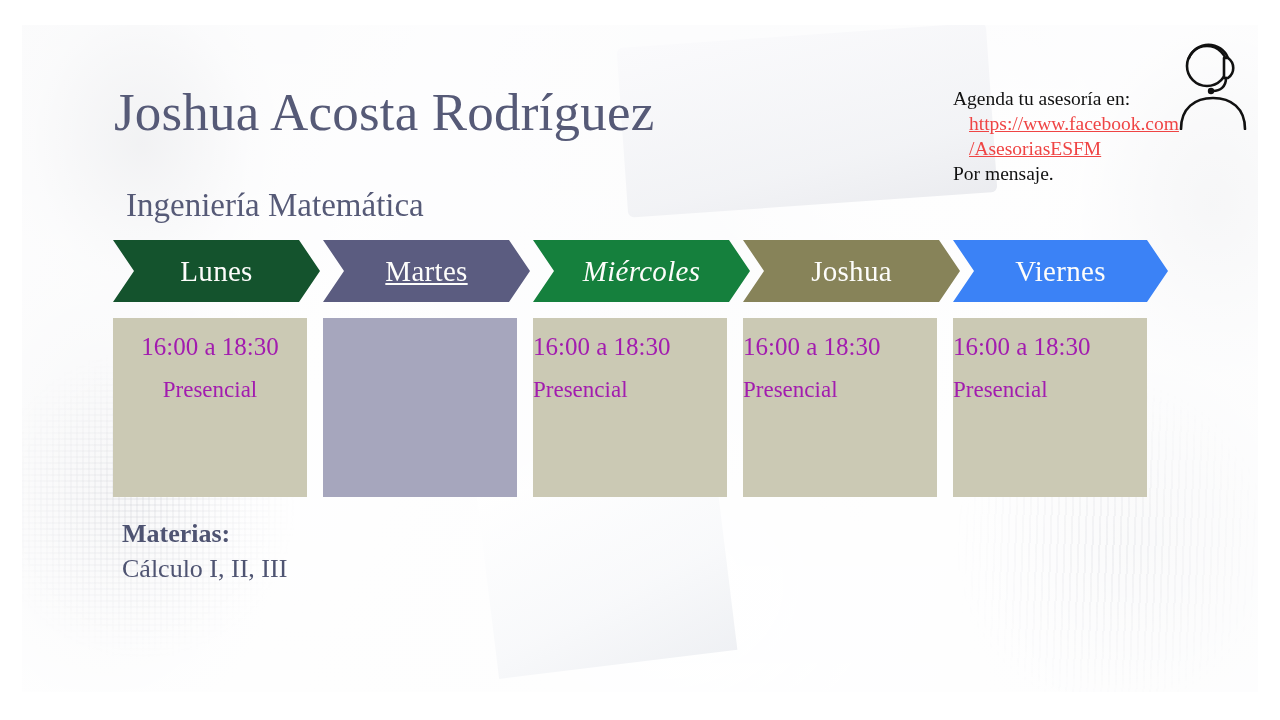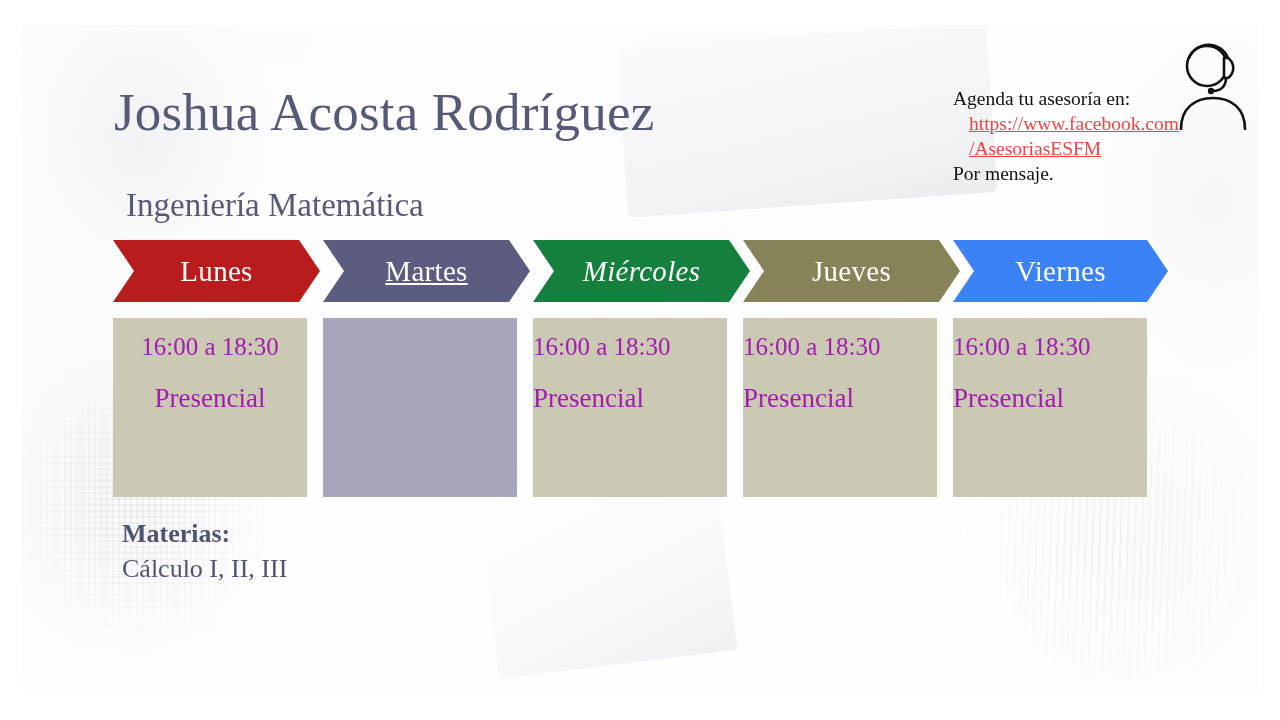"Lunes" div.chev { background: #b91c1c -> #14532d }
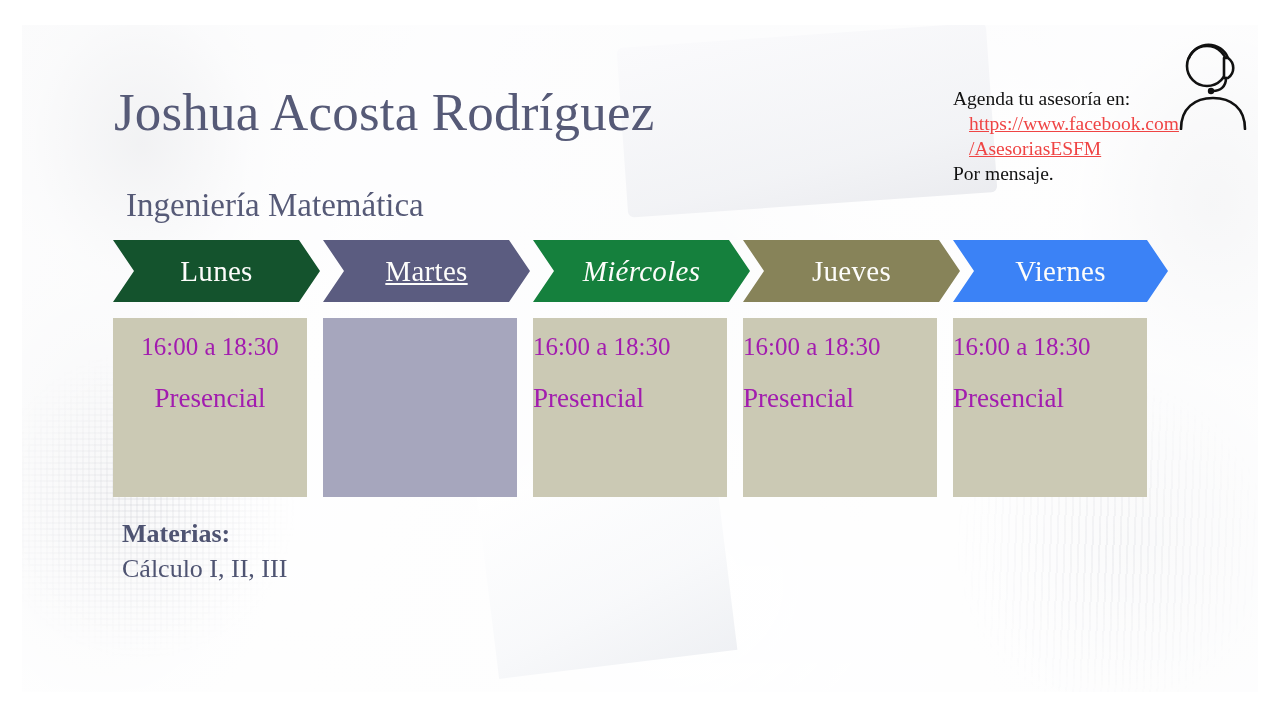"Jueves" span { text: Jueves -> Joshua }
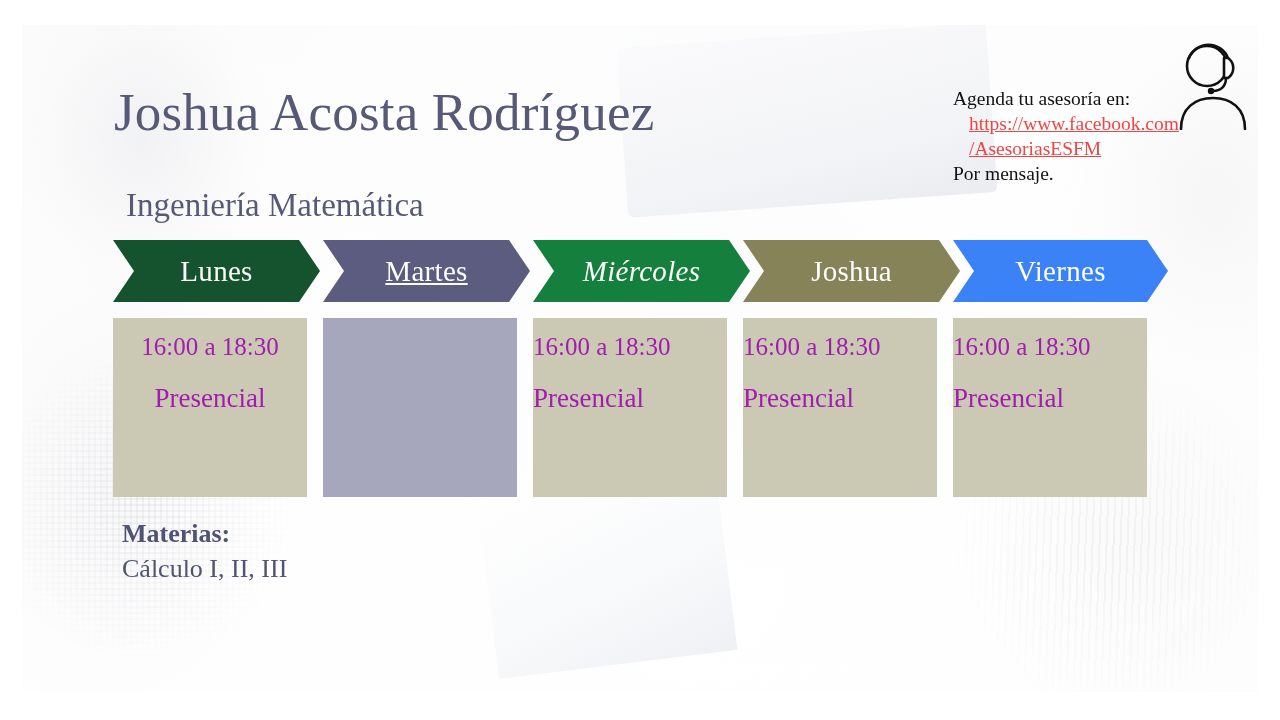"Presencial" .card .mode { font-size: 27px -> 23px; margin-top: 20px -> 14px }
